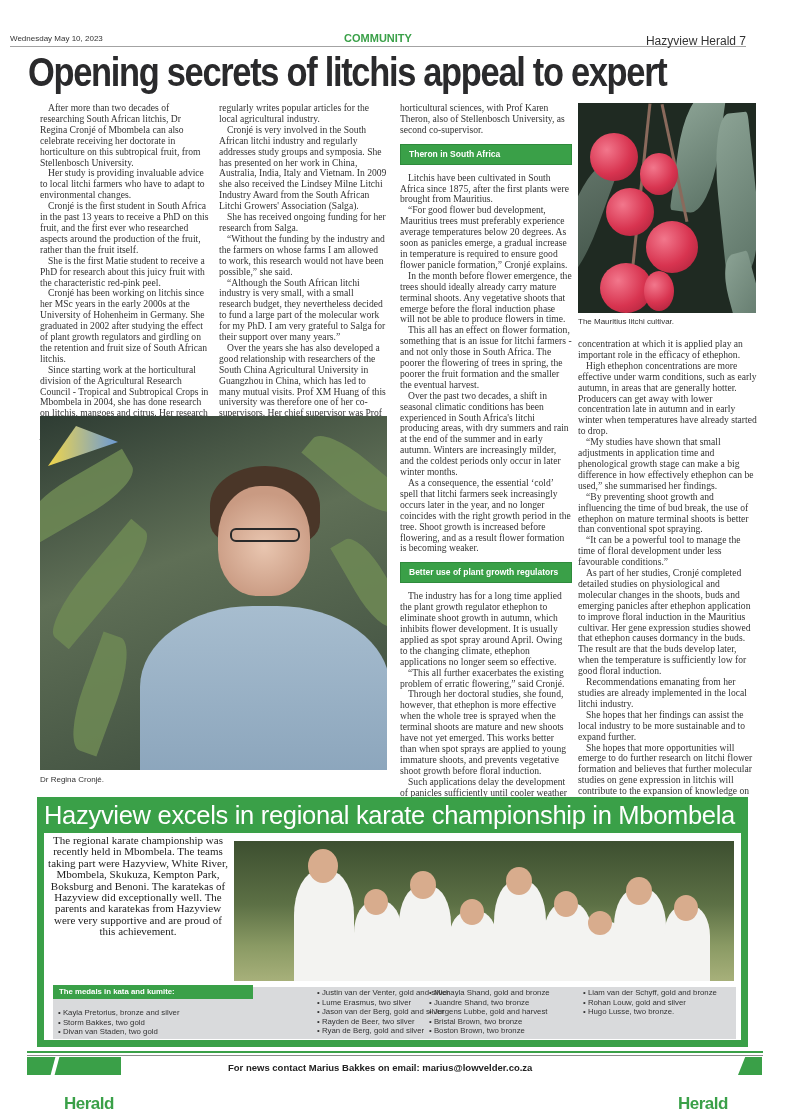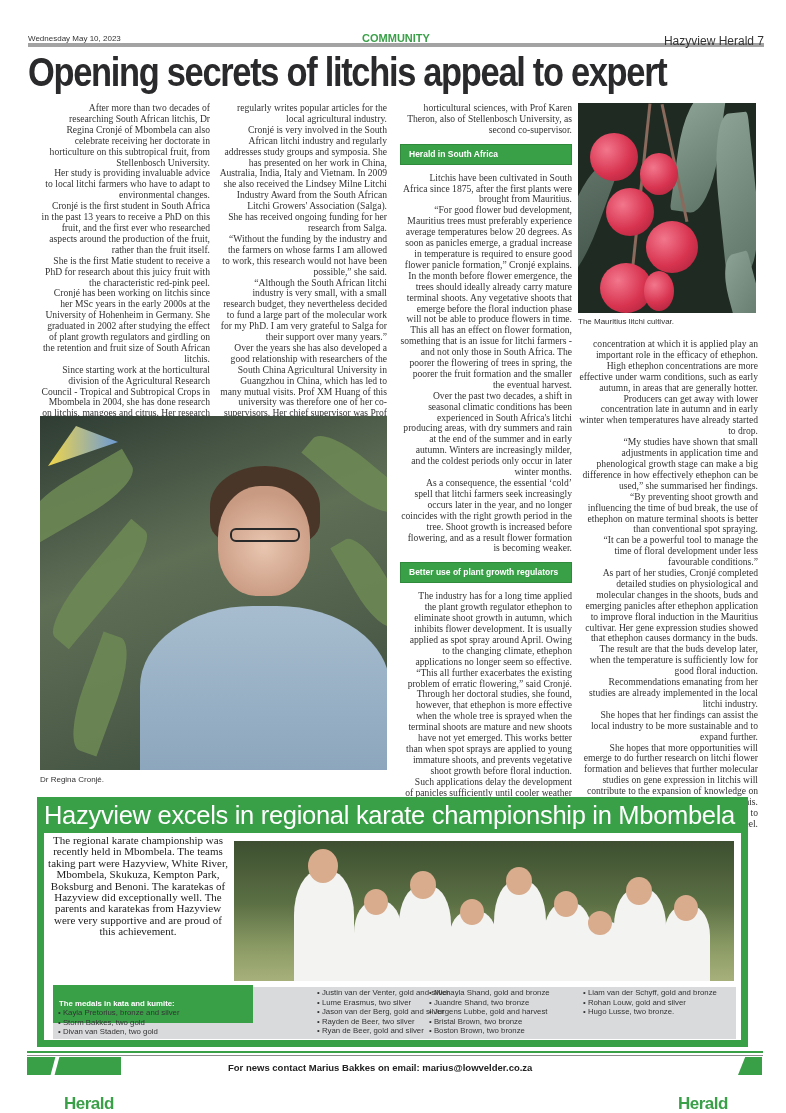"Wednesday May 10, 2023" .masthead { border-bottom: 4px solid #a3a3a3 -> 1px solid #a3a3a3; left: 28px -> 10px }
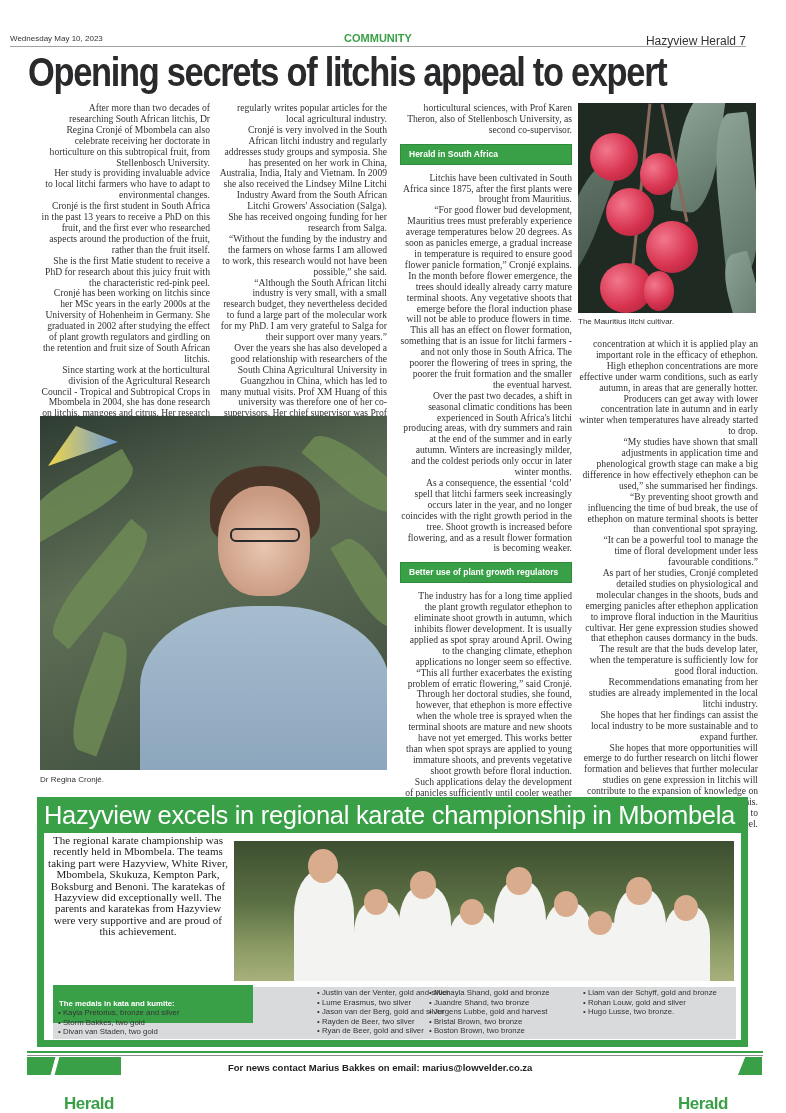"After more than two decades" .col p { text-align: right -> none }
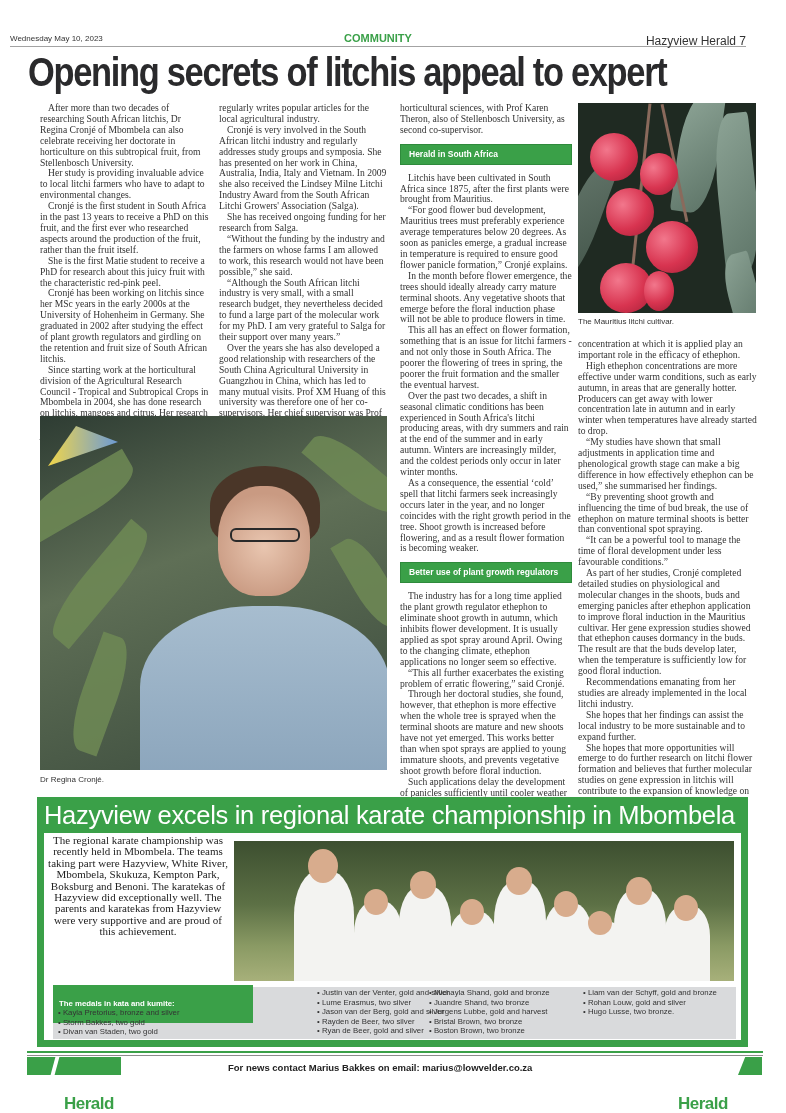"Herald in South Africa" div.subhead { text: Herald -> Theron }
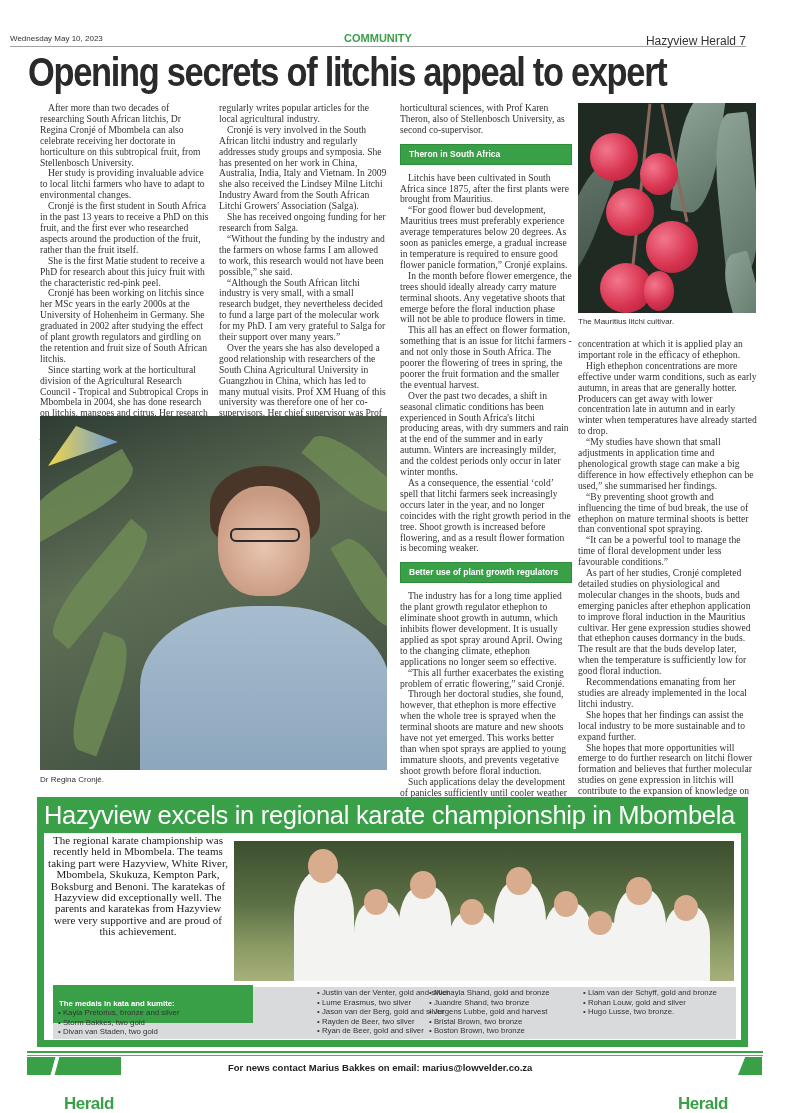"The medals in kata and" .medals-title { padding: 14px 6px -> 2px 6px }
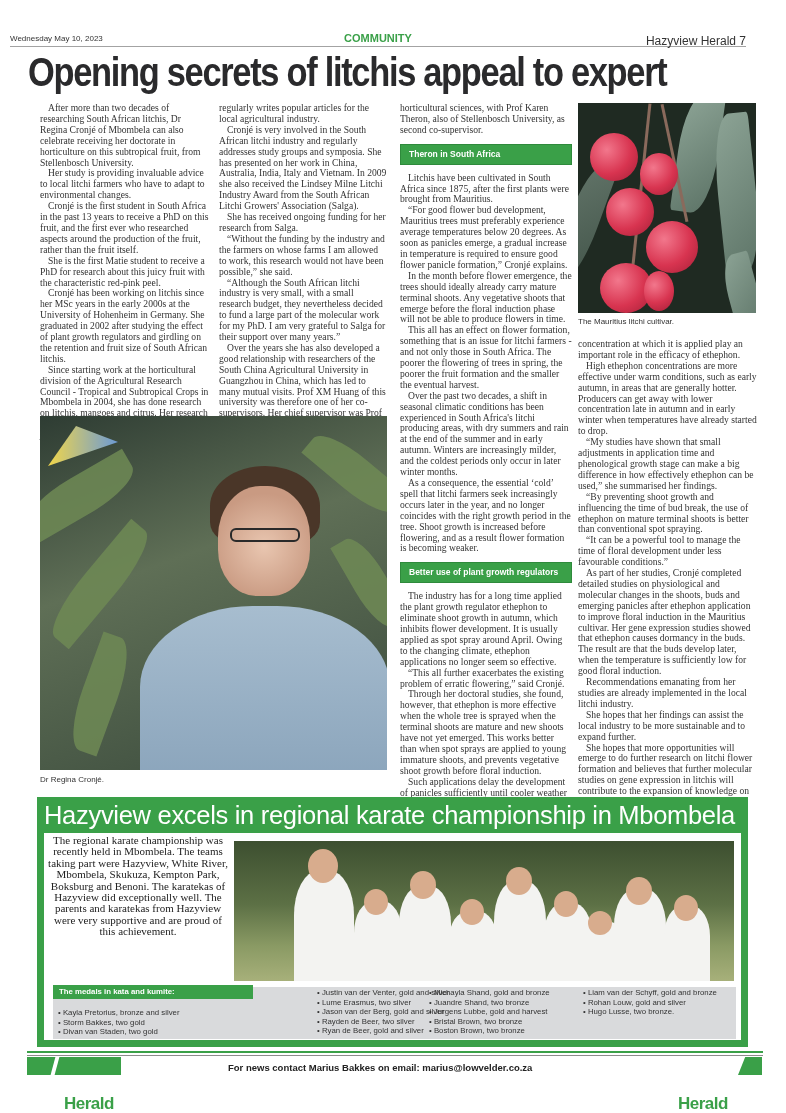"• Ryan de Beer, gold" div { text: Beer -> Berg }
